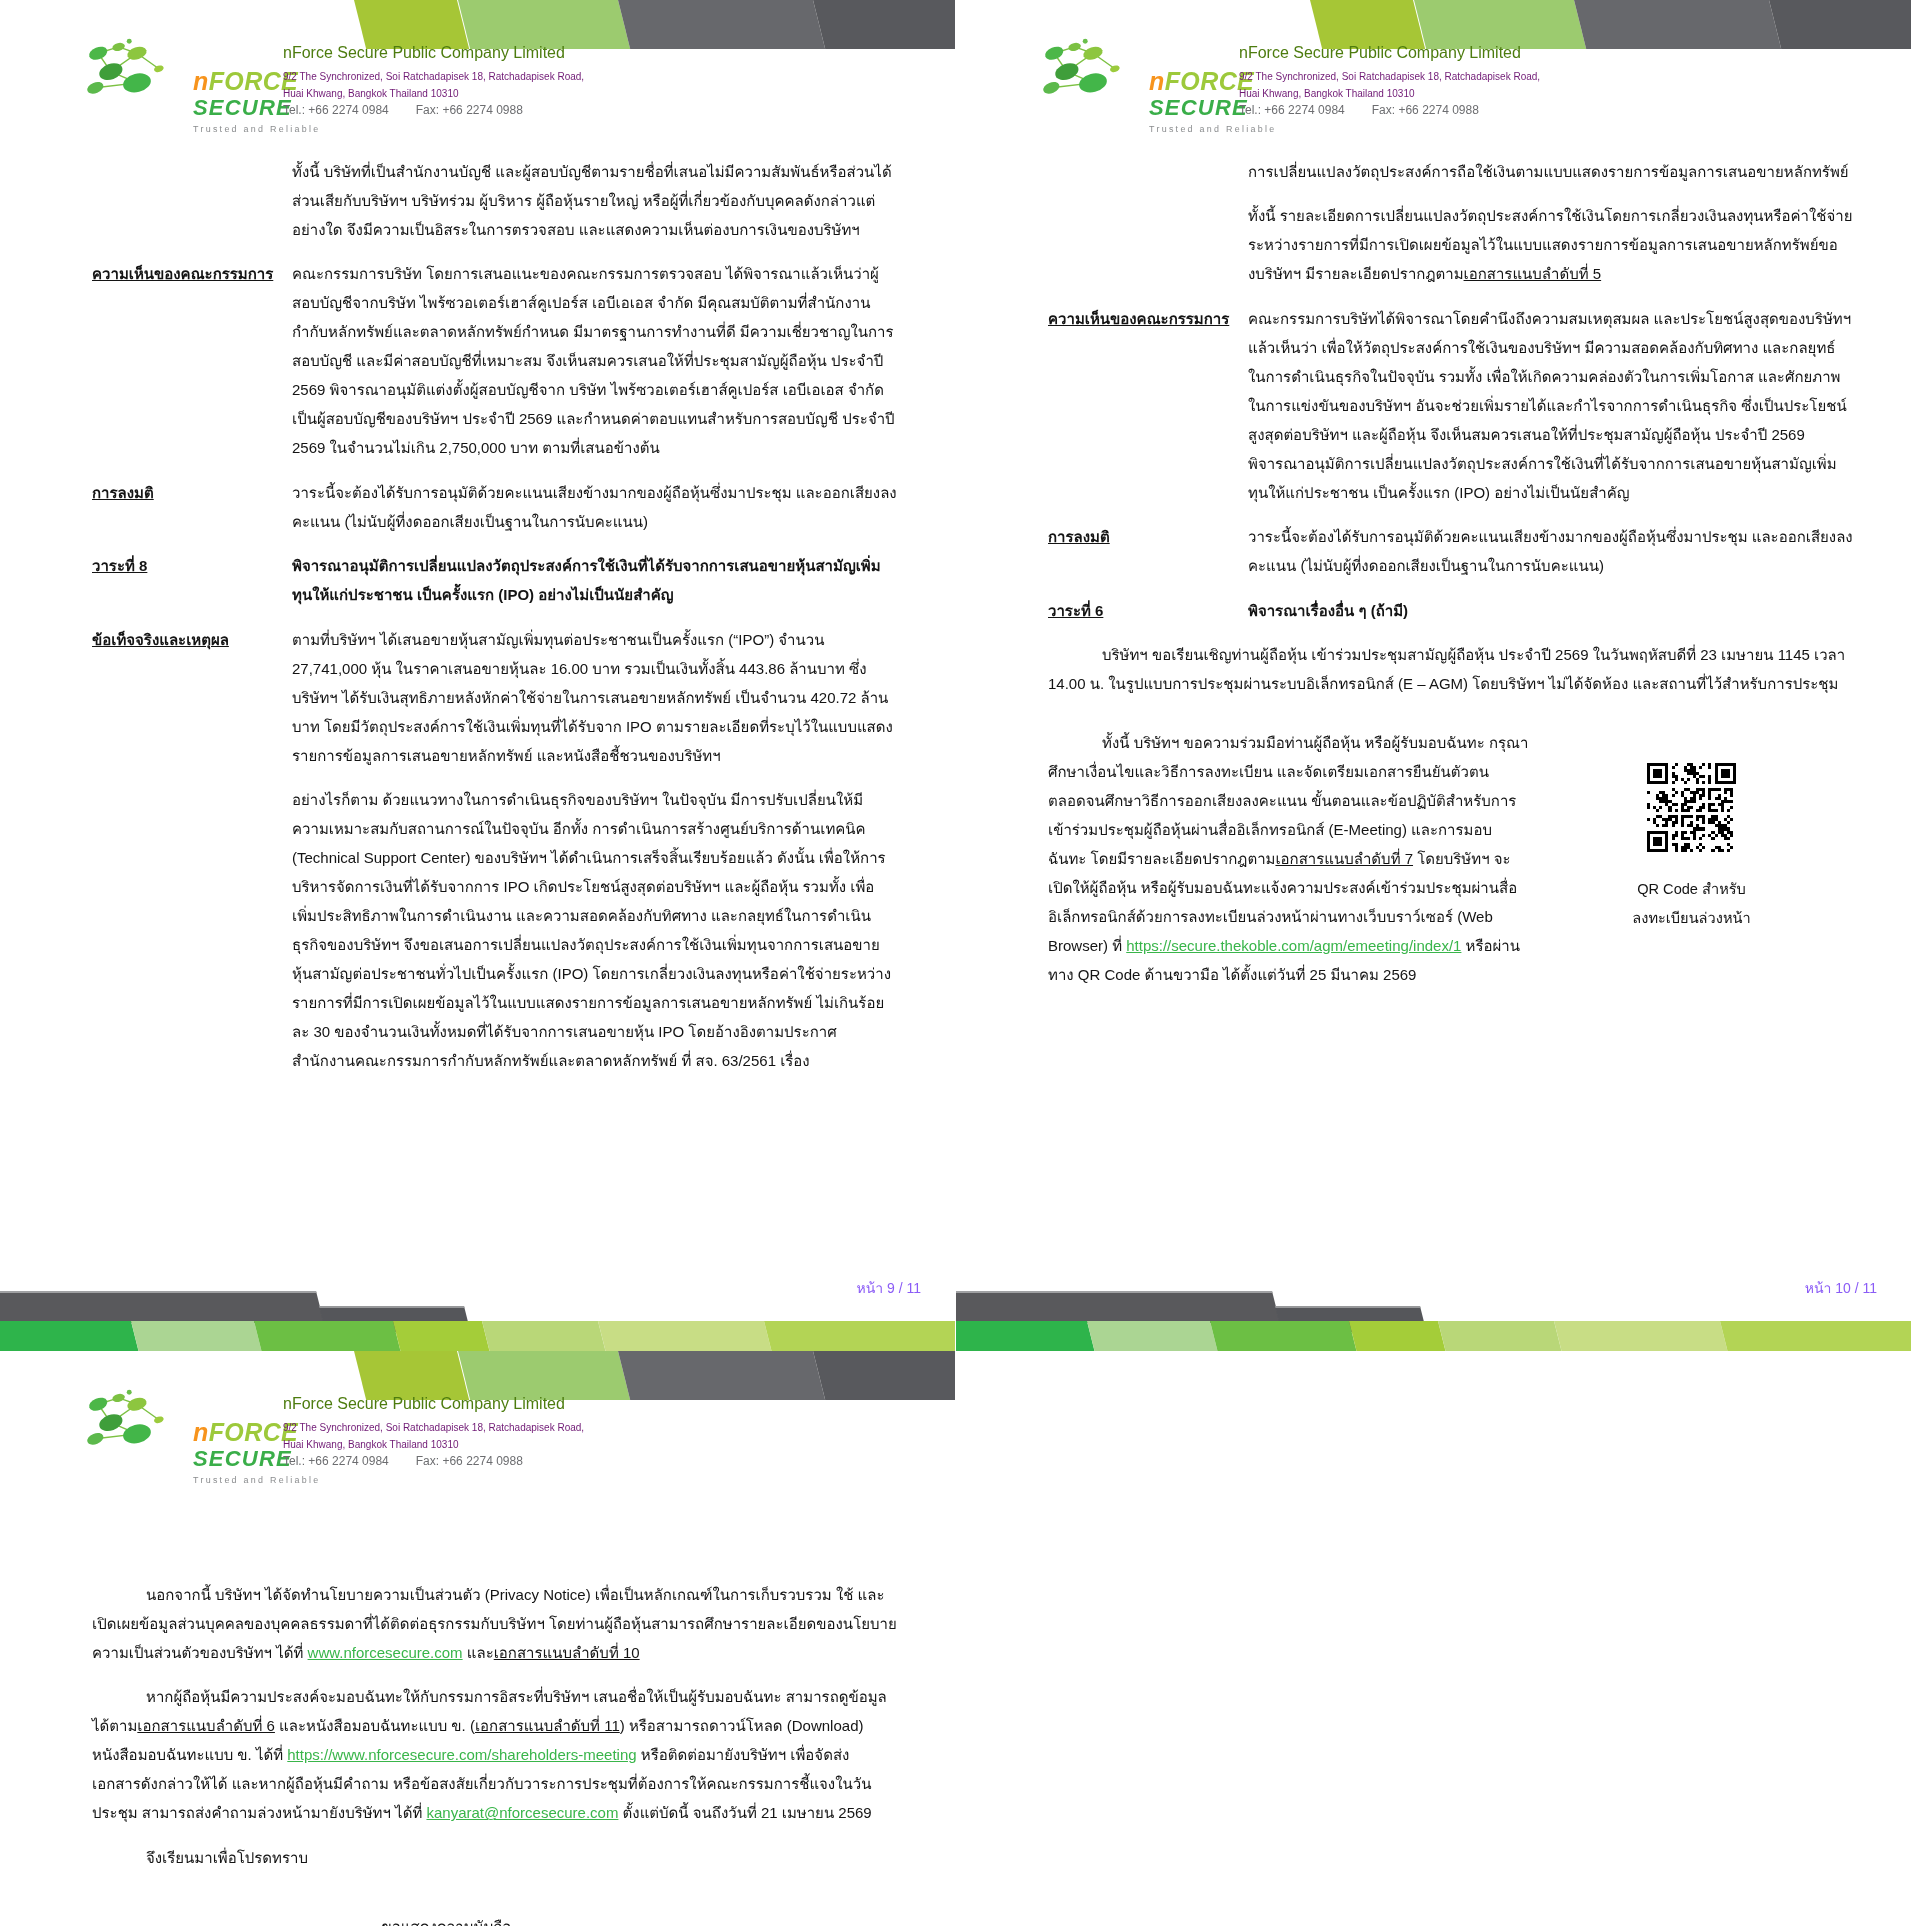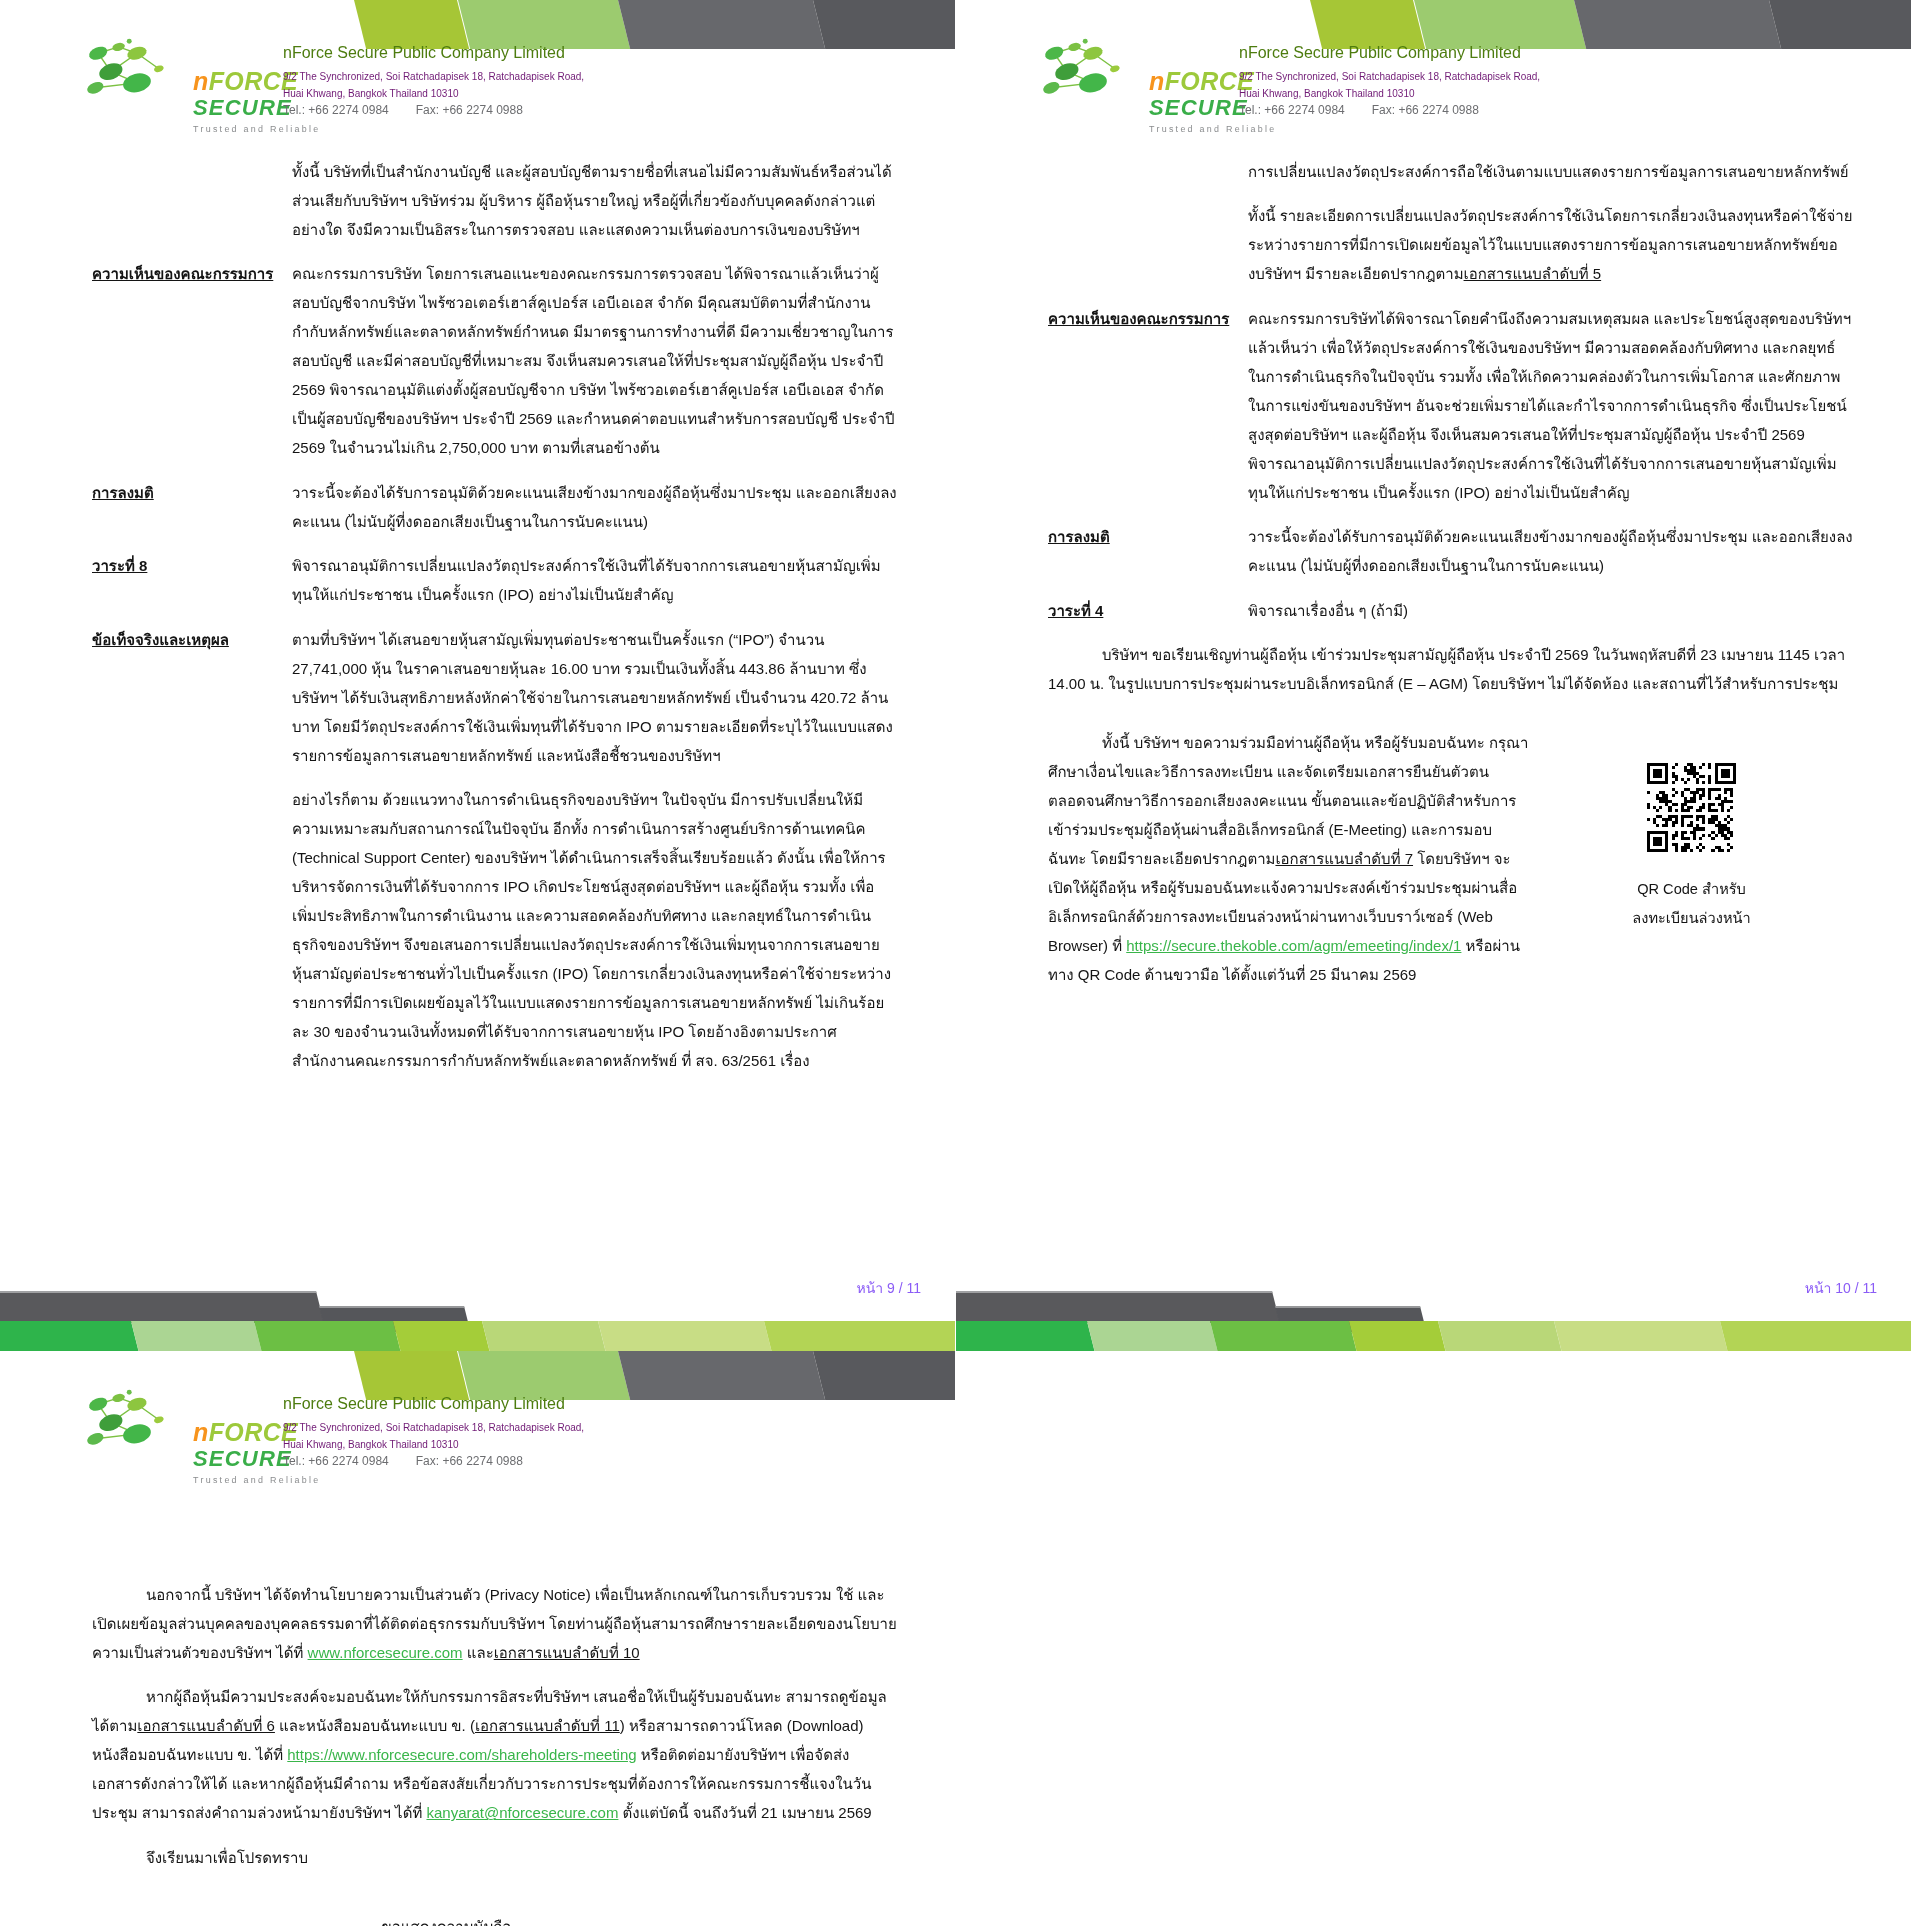"พิจารณาอนุมัติการเปลี่ยนแปลงวัตถุประสงค์" .b { font-weight: normal -> bold }
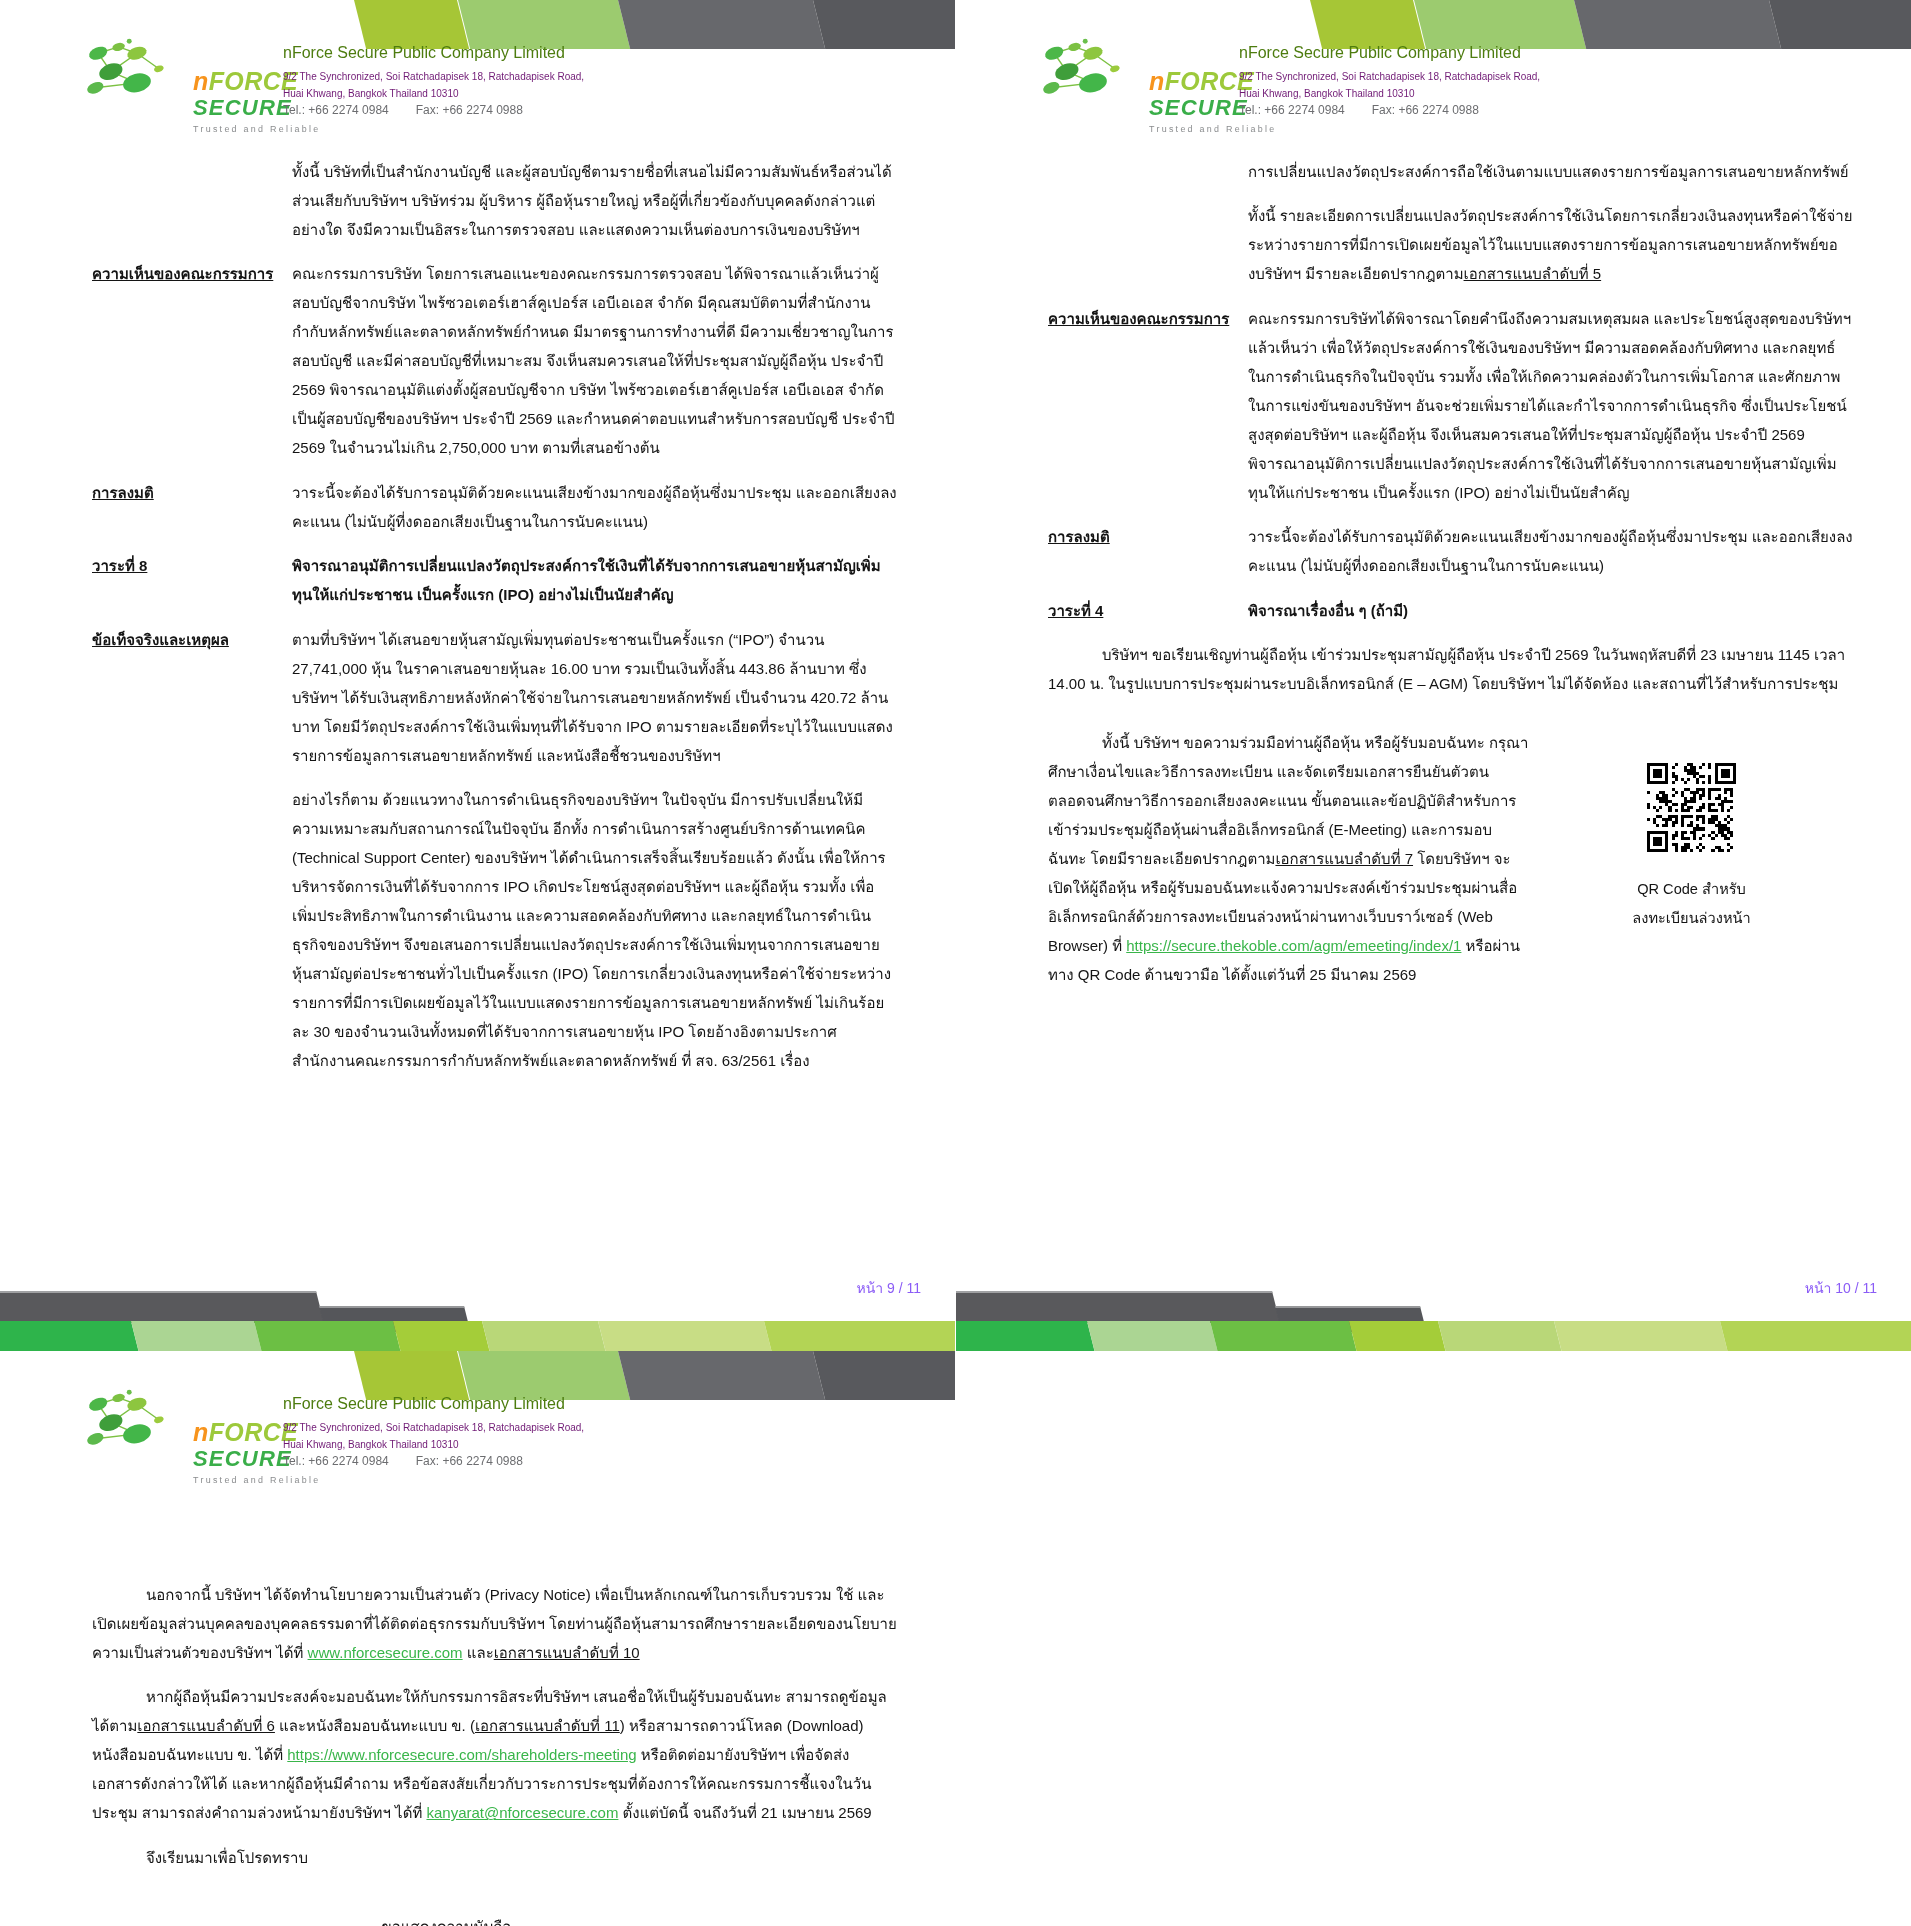"วาระที่ 4" div.rowlabel { text: 4 -> 6 }
